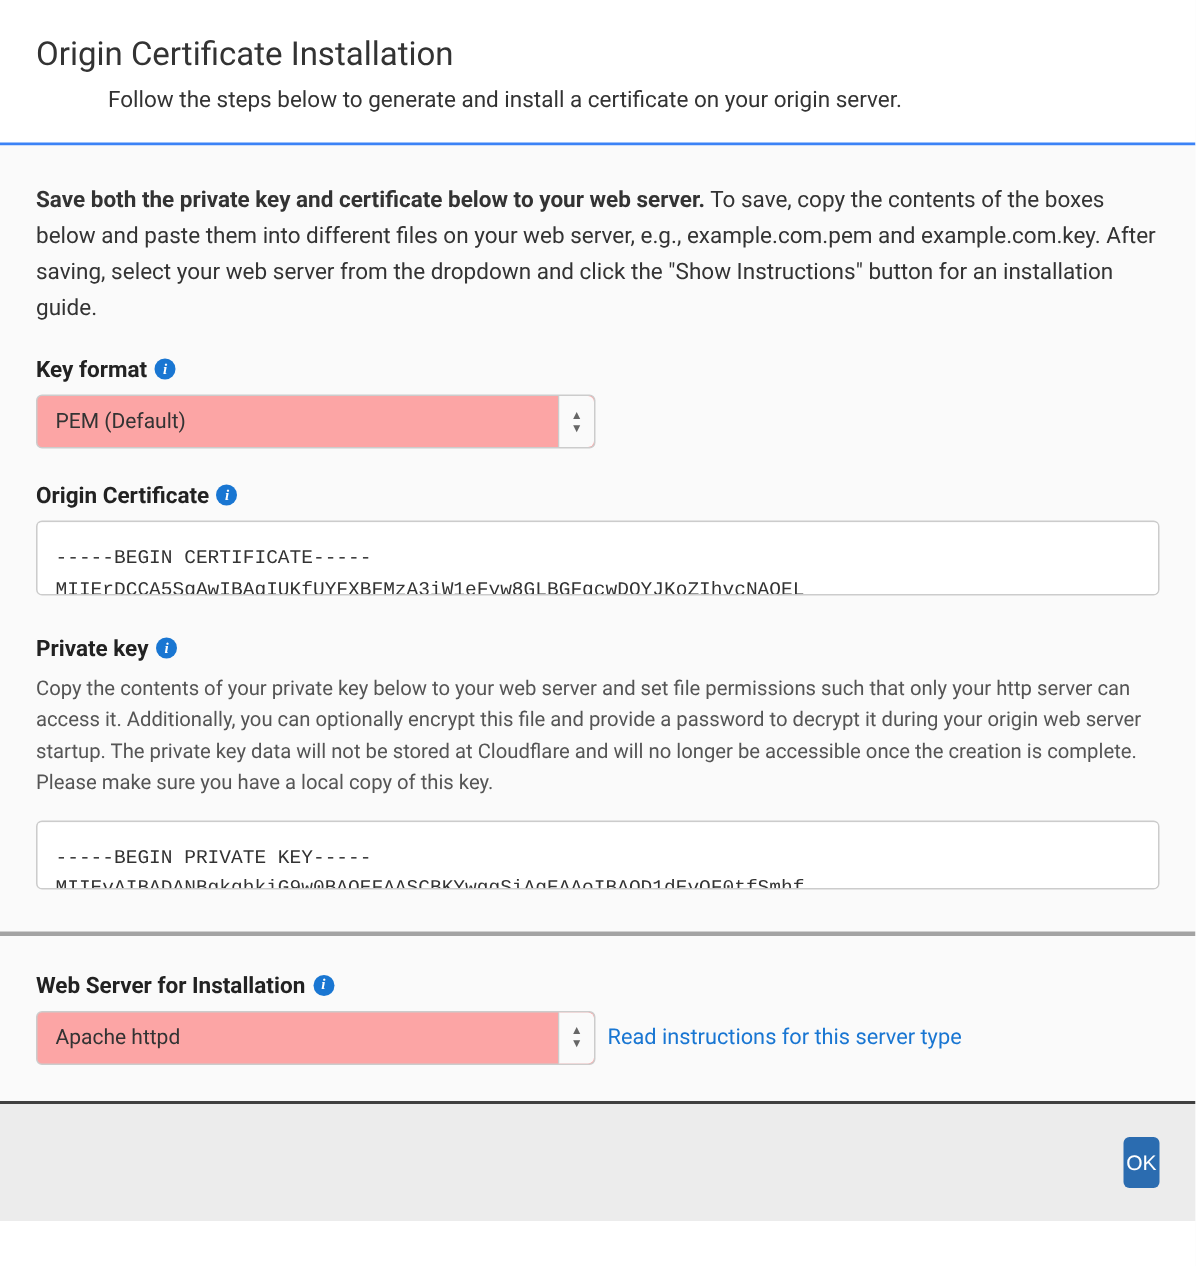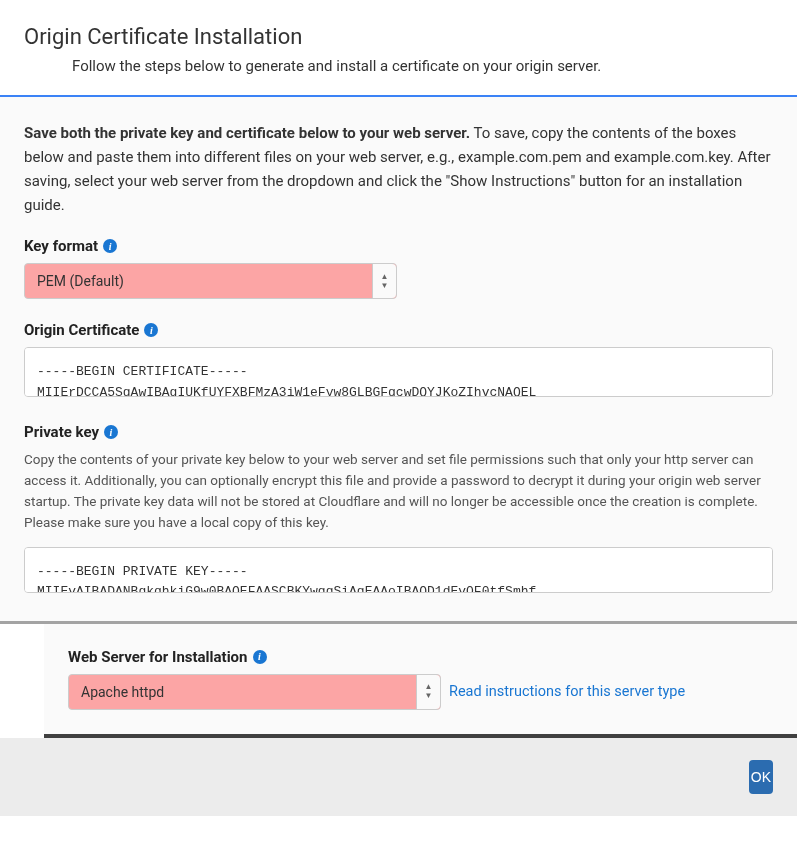"Web Server for Installation" .server-section { border-bottom: 4px solid #404040 -> 2px solid #404040; margin-left: 44px -> none }
